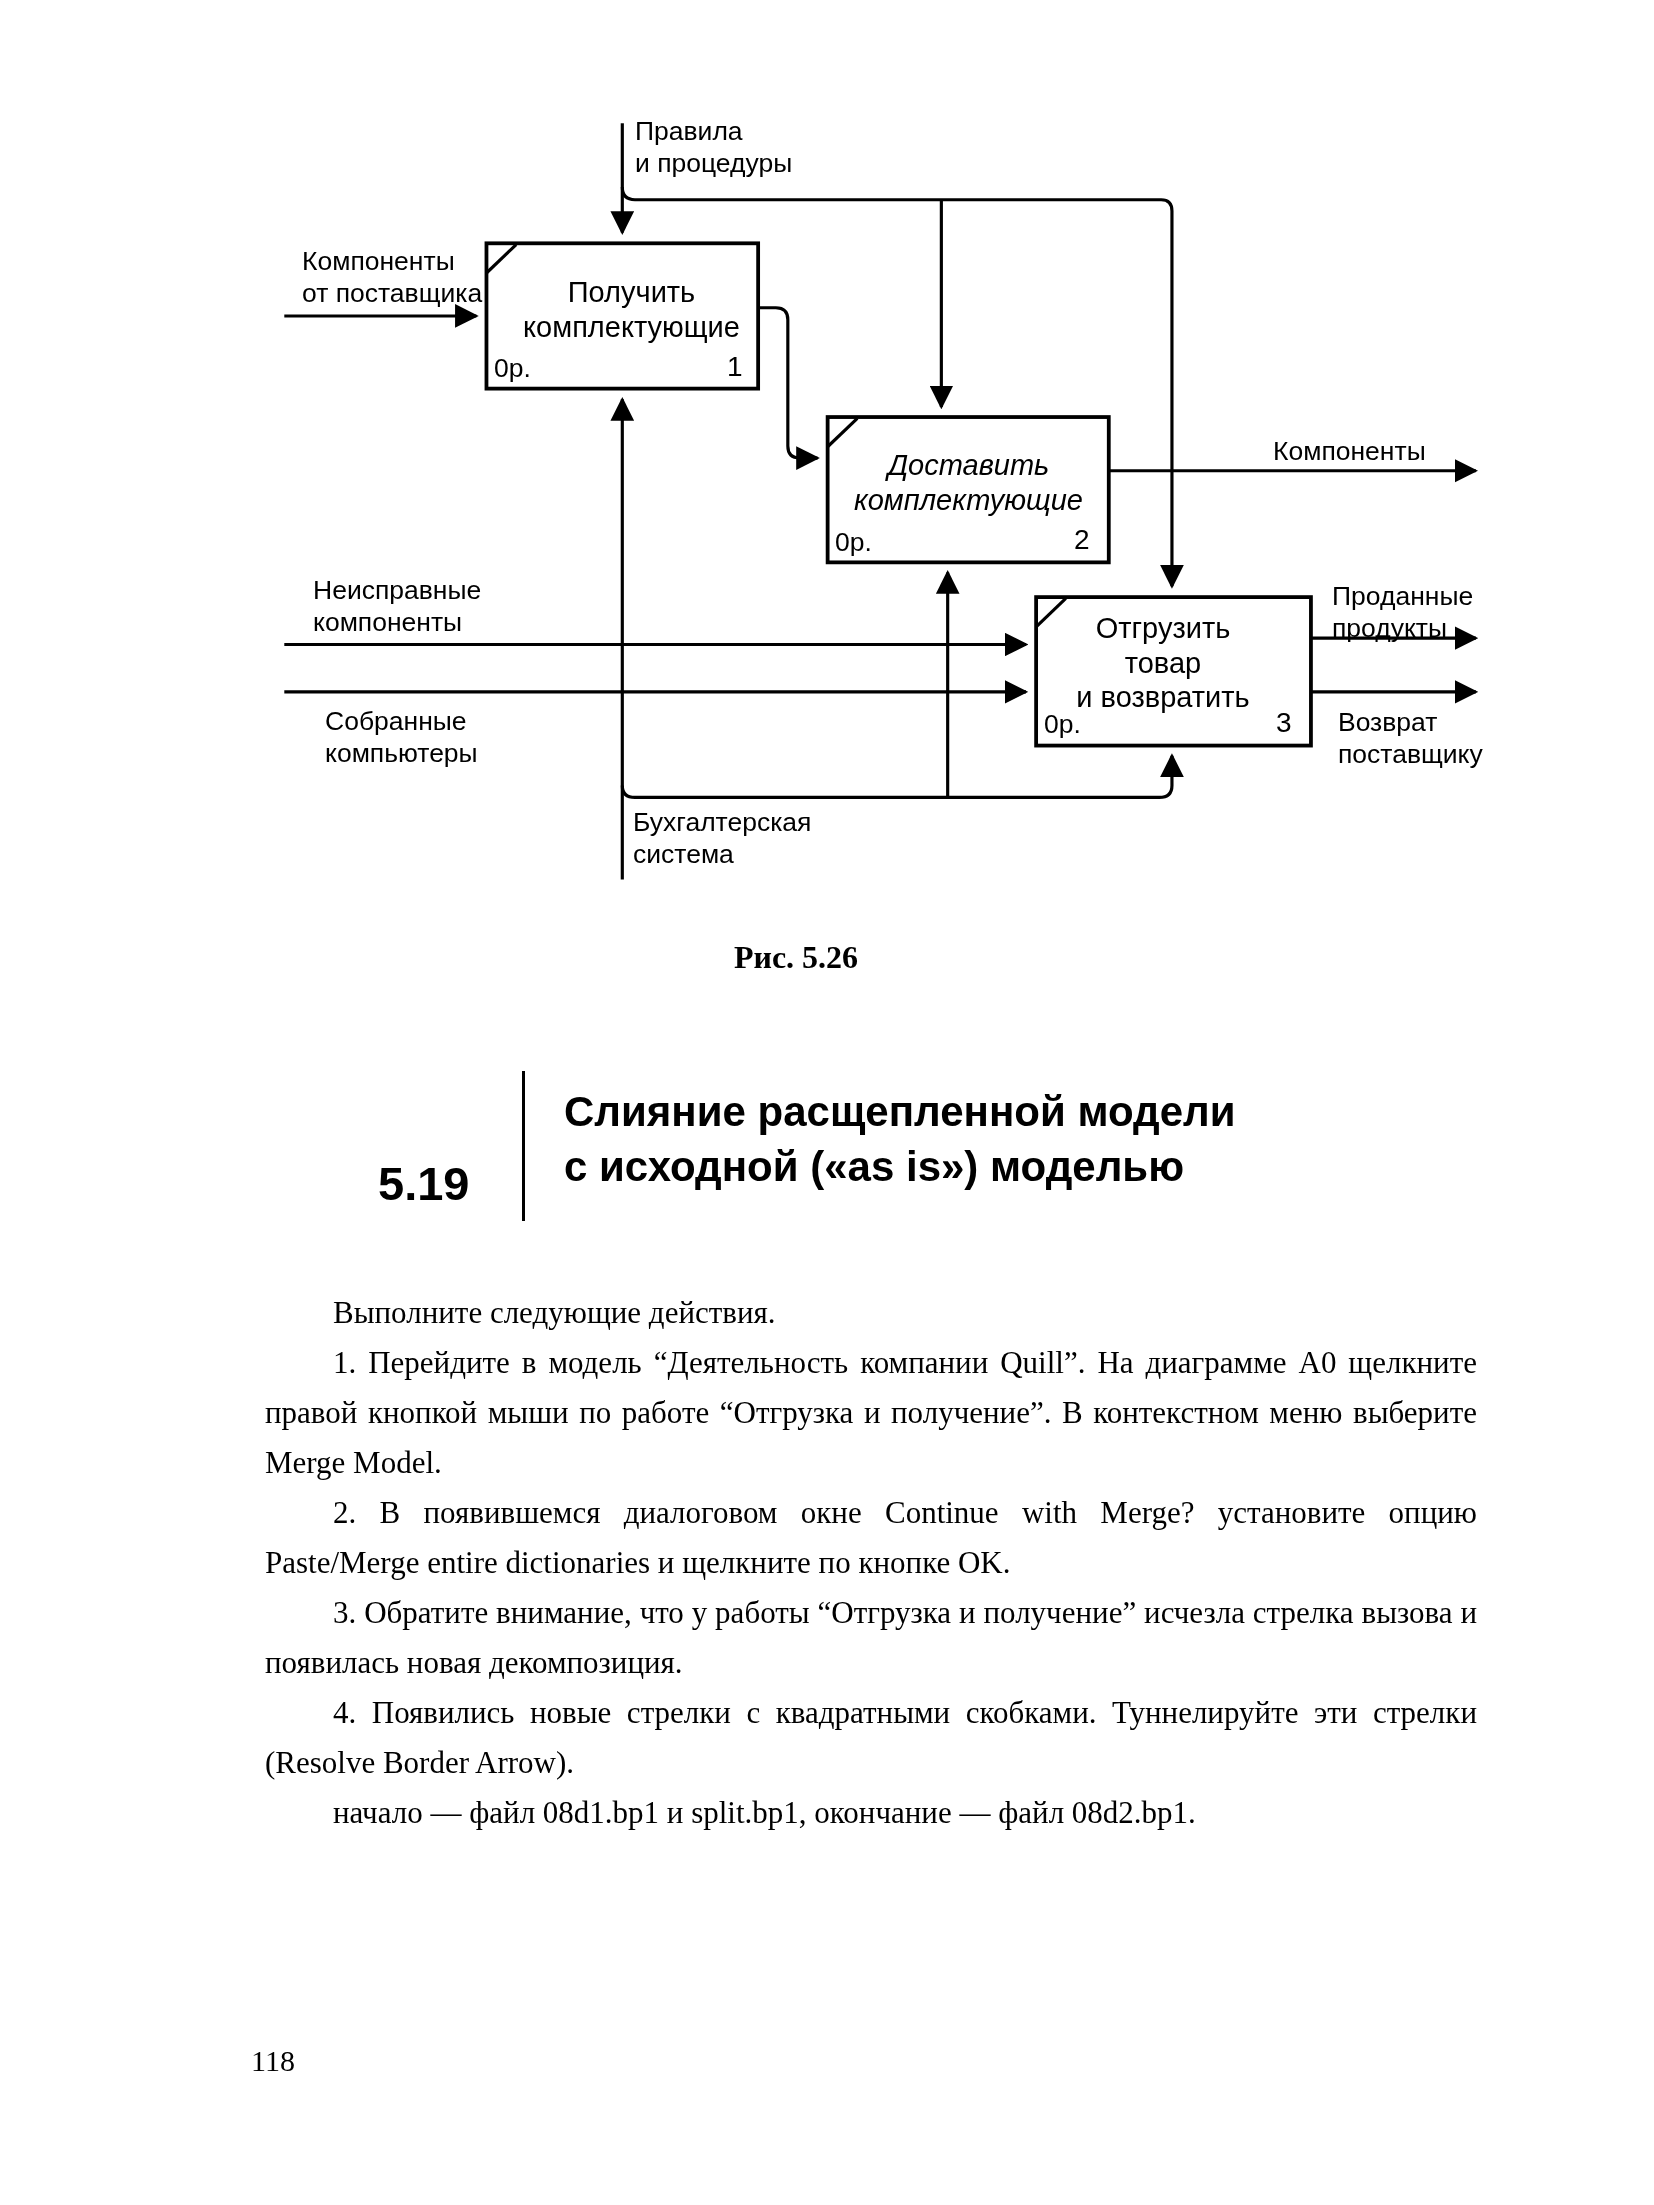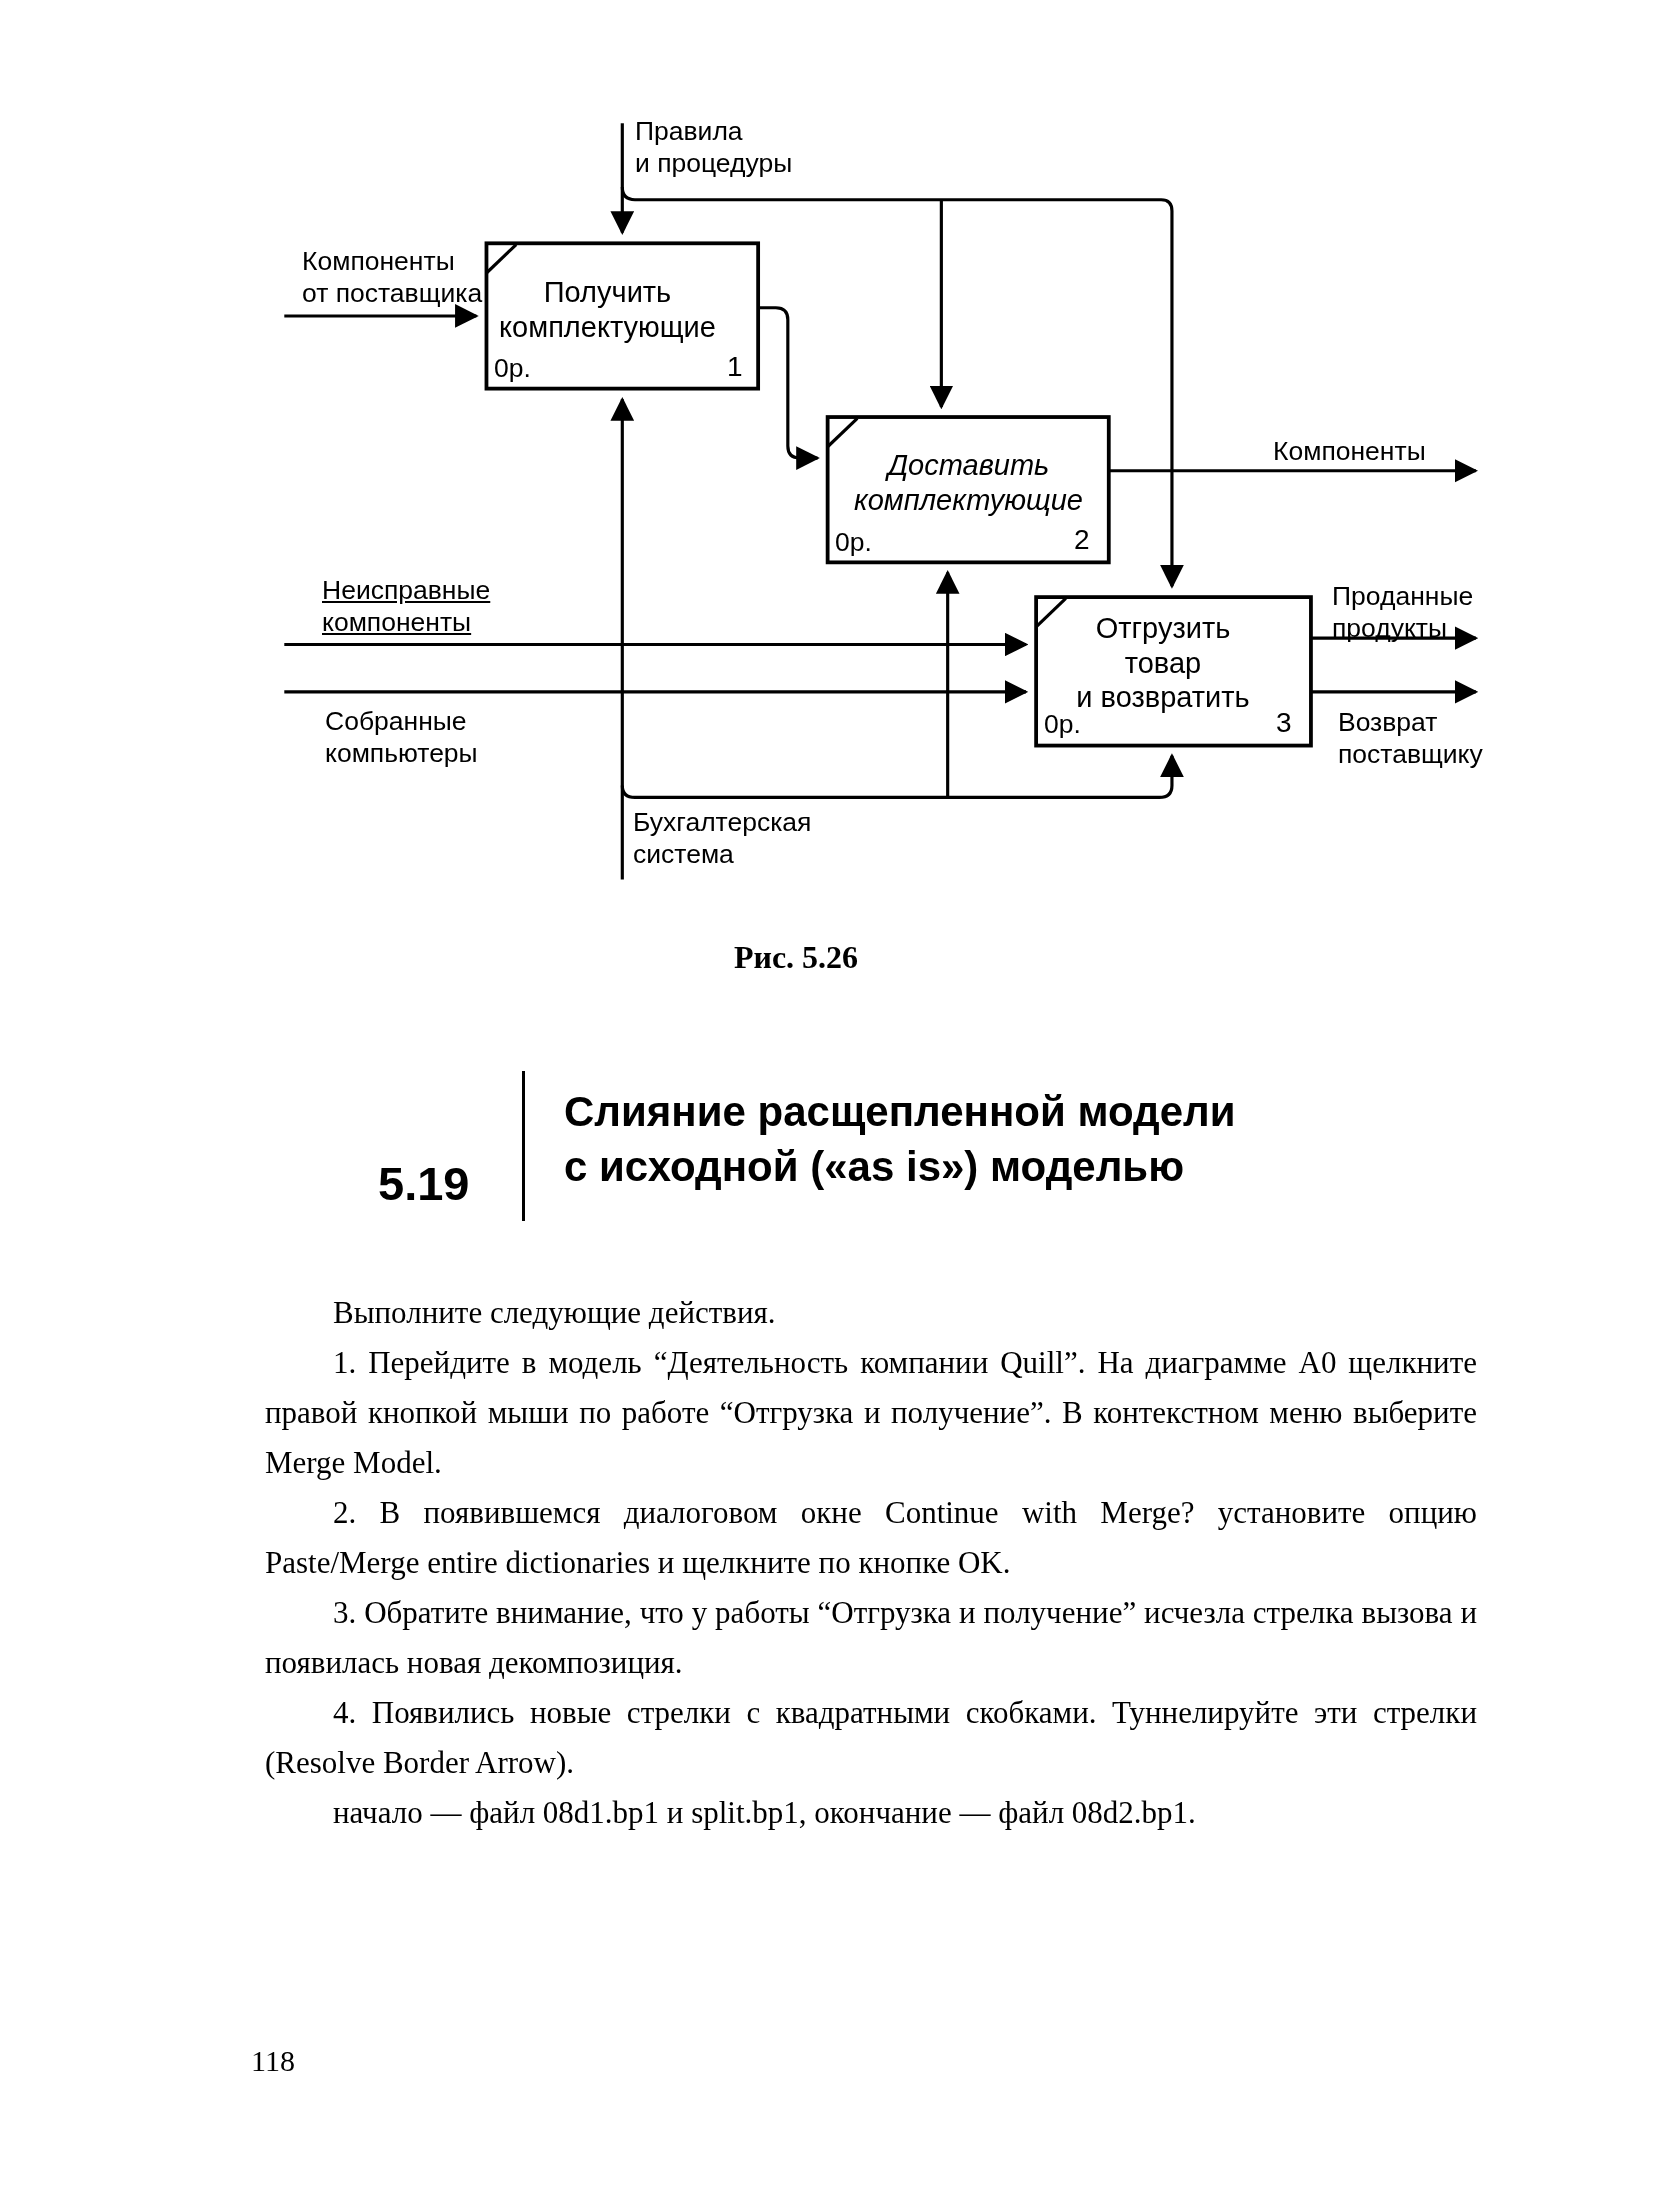"Получить" div.box-title { padding-left: none -> 24px }
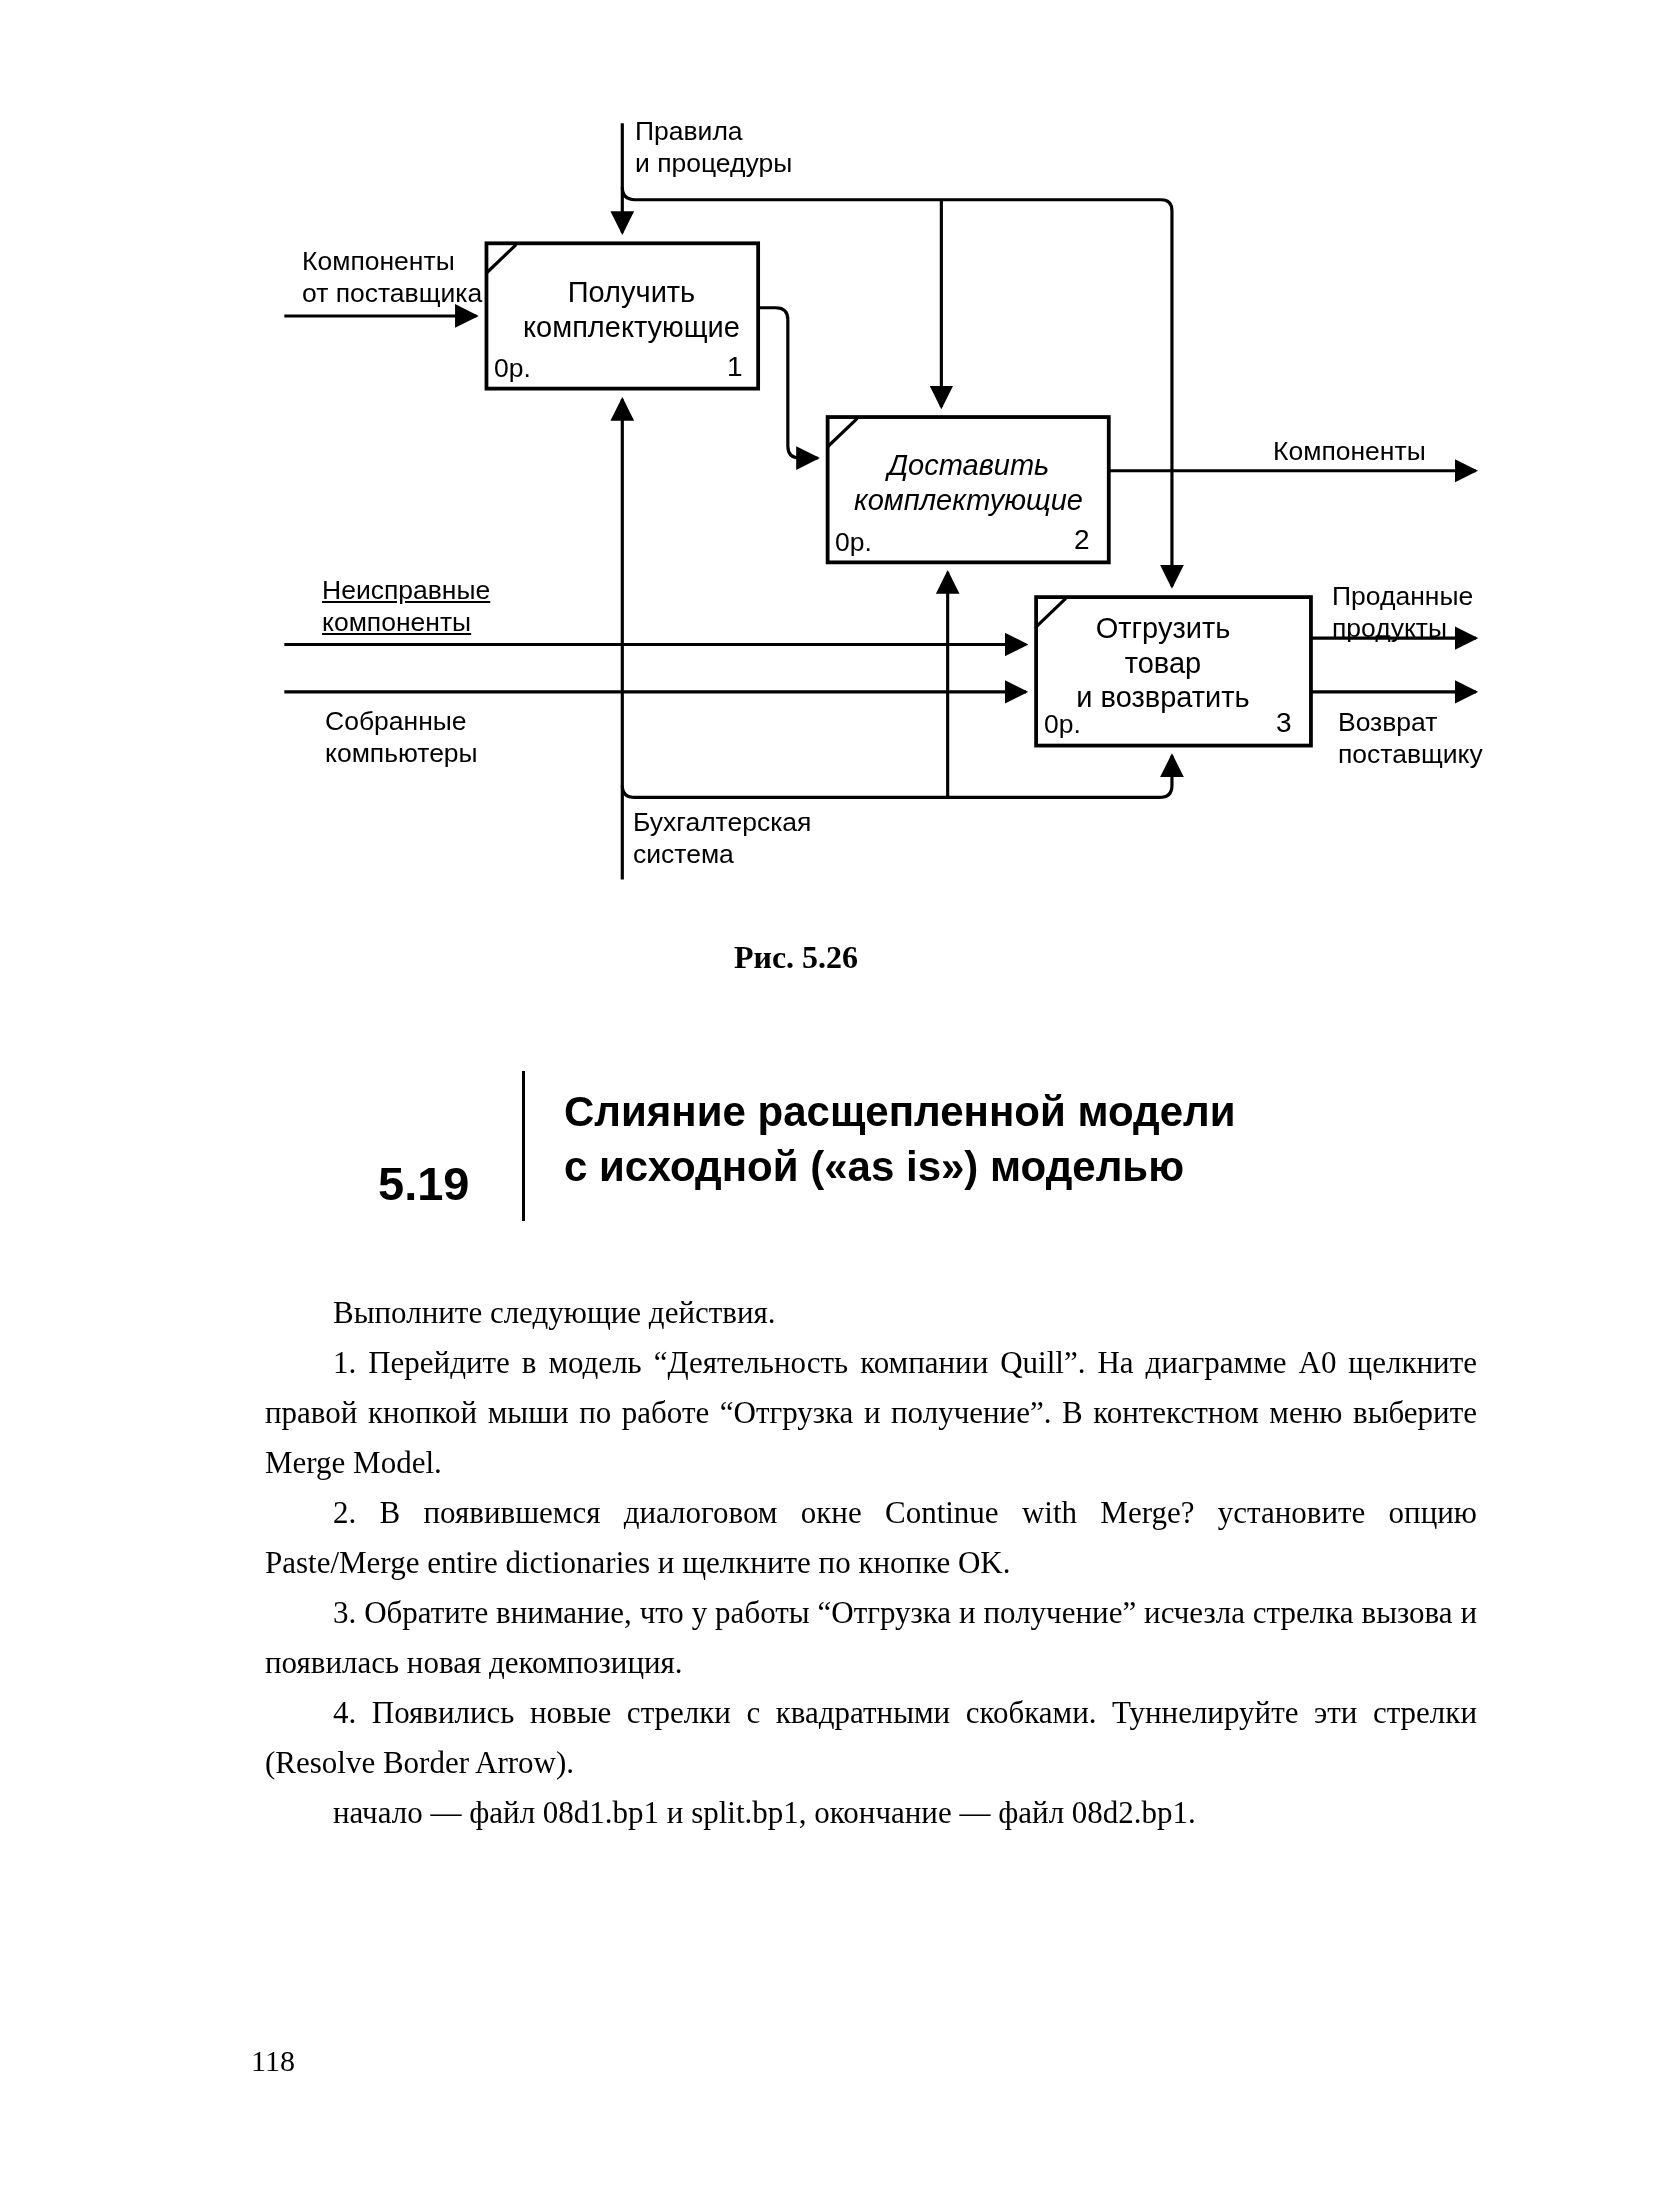"Неисправные" div.lbl { left: 322px -> 313px; text-decoration: underline -> none }
